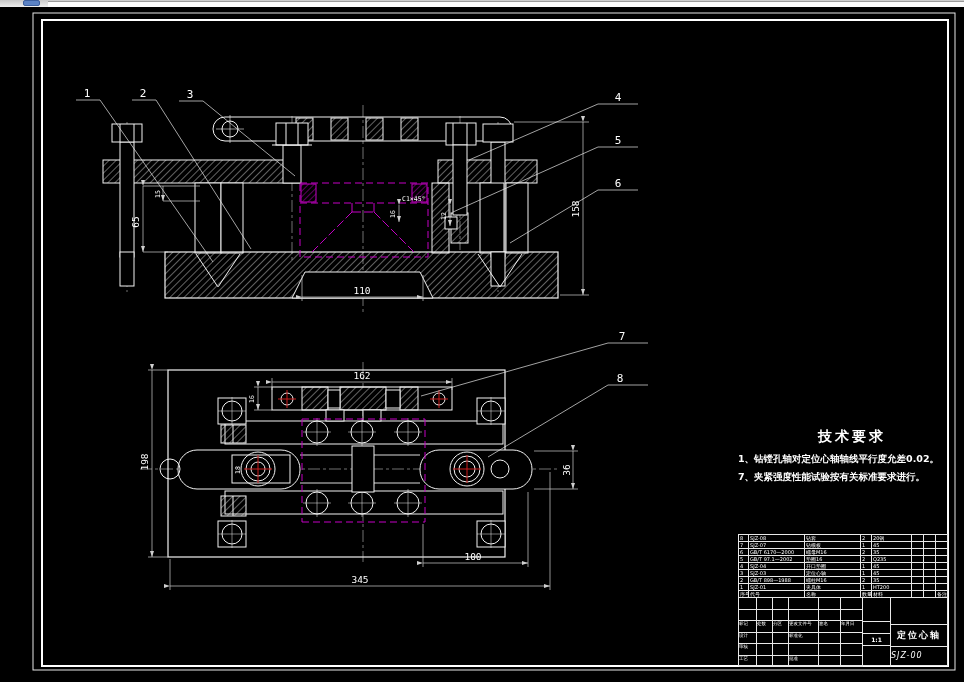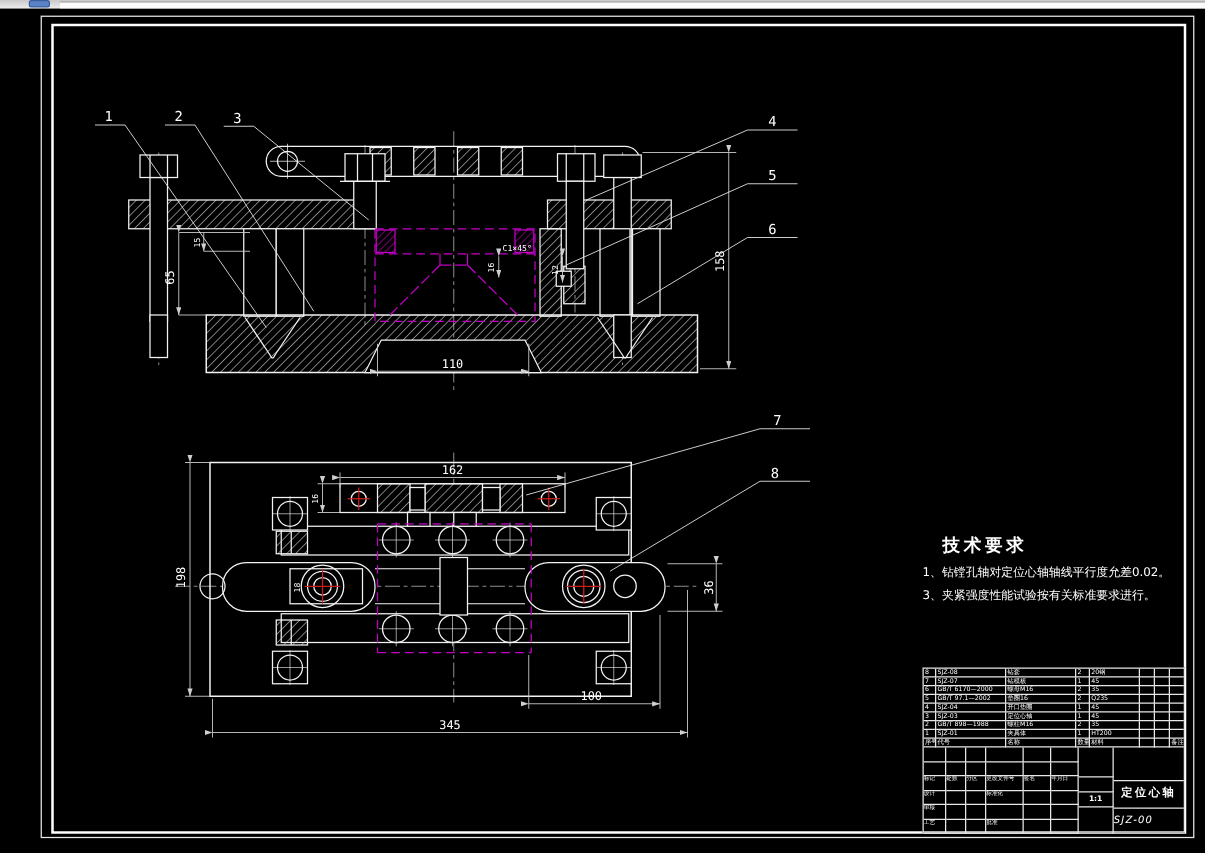"技术要求" .techreq .trtitle { text-align: none -> center }
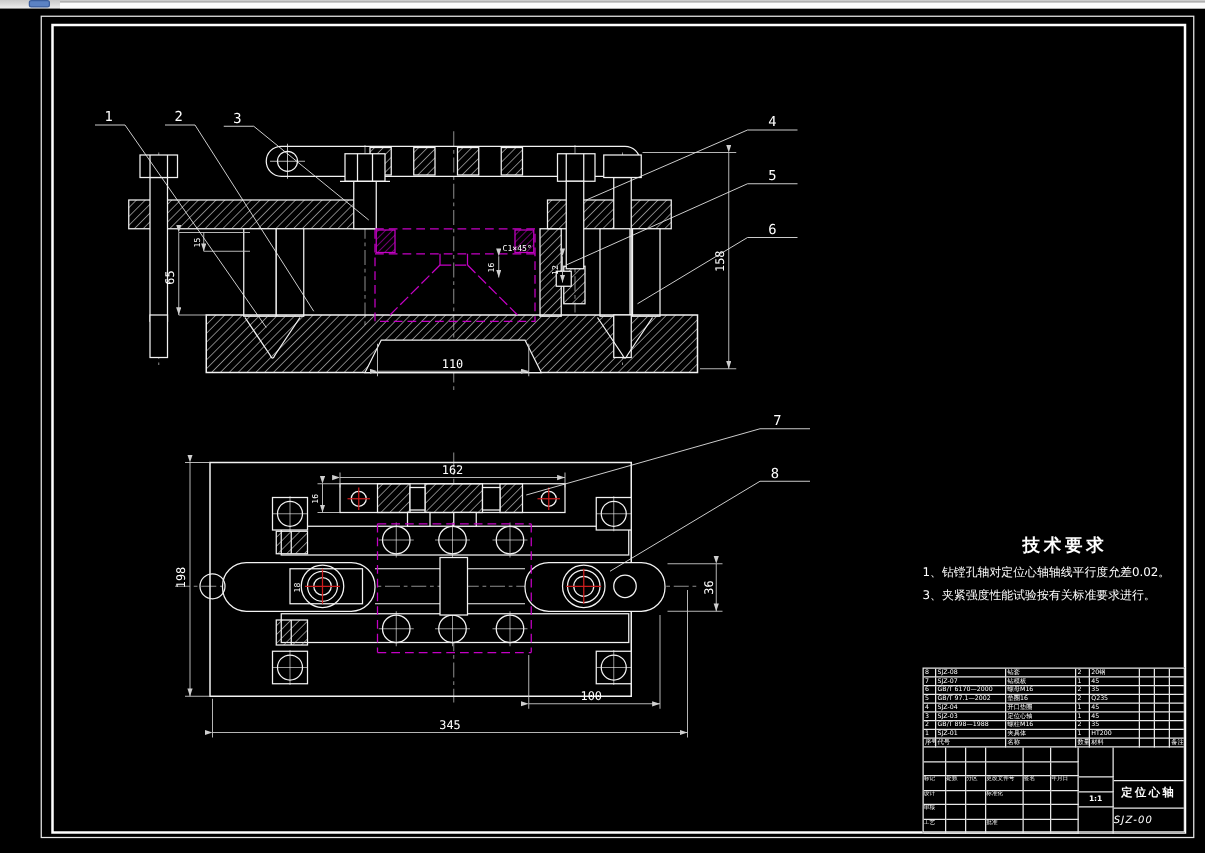"1、钻镗孔轴对定位心轴轴线平行度允差0.02。" .techreq .trline { font-weight: none -> bold }
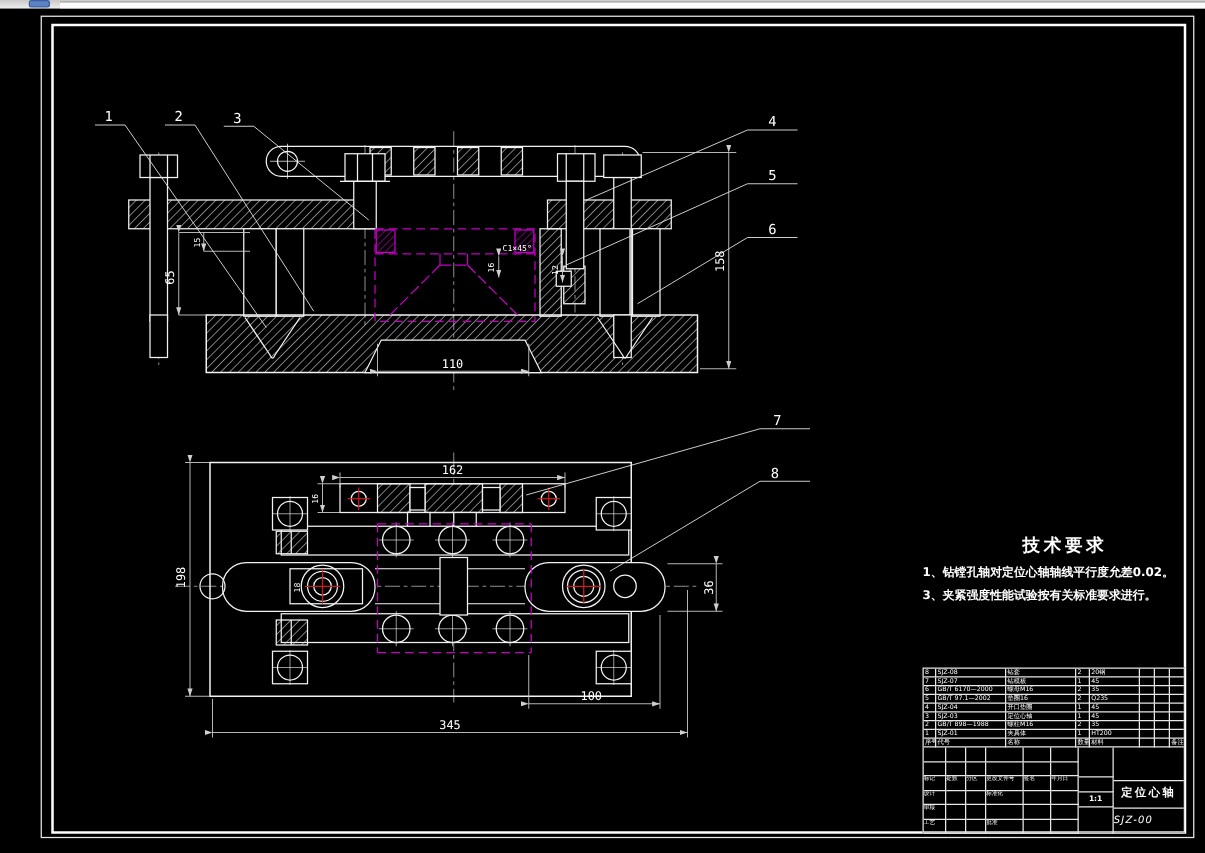"3、夹紧强度性能试验按有关标准要求进行。" div.trline { text: 3 -> 7 }
